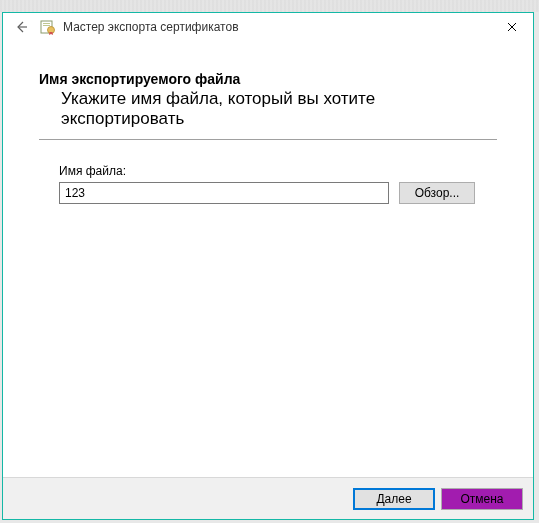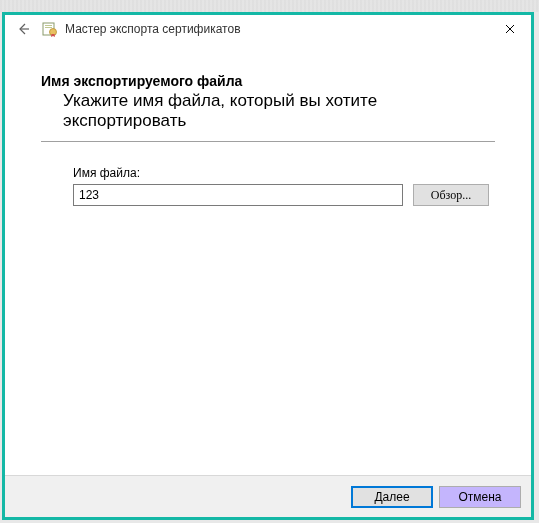"Мастер экспорта сертификатов" .window { border: 3px solid #14b8a6 -> 1px solid #14b8a6 }
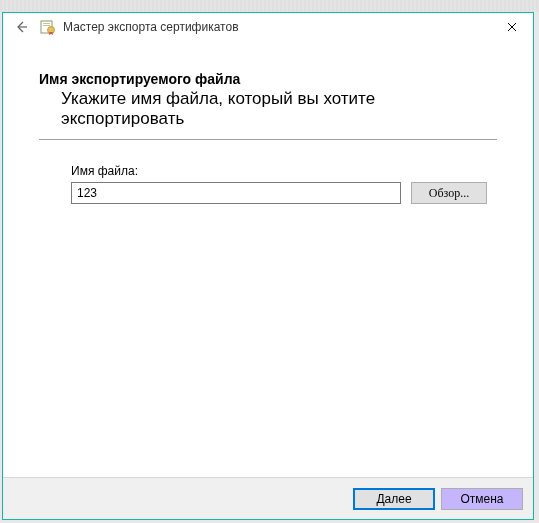"Имя файла:" .field-group { margin-left: 32px -> 20px }
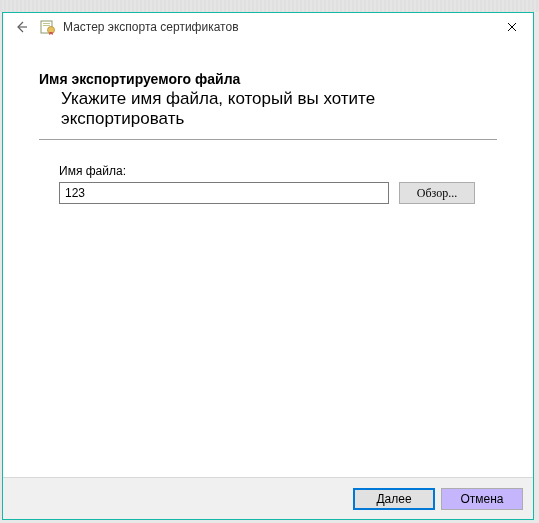"Обзор..." .browse-btn { font-family: Liberation Serif, serif -> Liberation Sans, sans-serif }
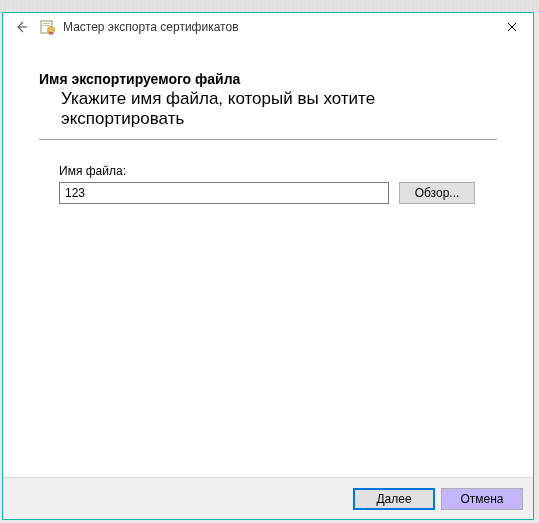"Отмена" .footer-btn { background: #c4b5fd -> #a21caf }
